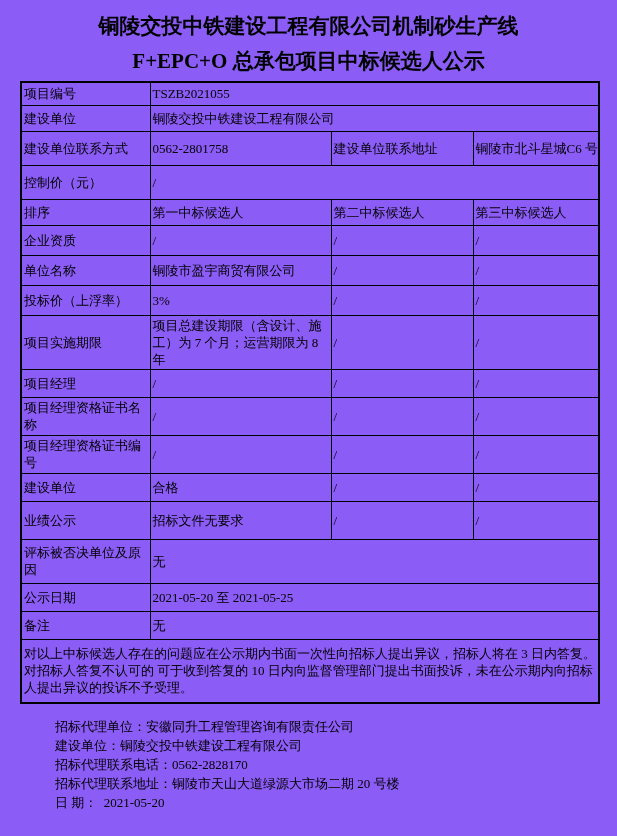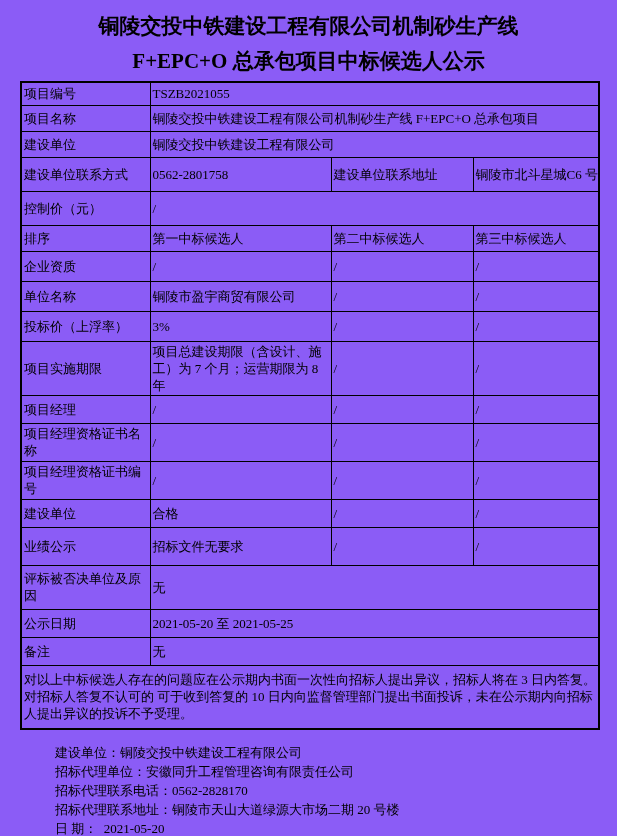"项目名称" tr.h26 { html: <tr> <td>项目名称</td> <td>铜陵交投中铁建设工程有限公司机制砂生产线 F+EPC+O 总承包项目</td> </tr> -> none }
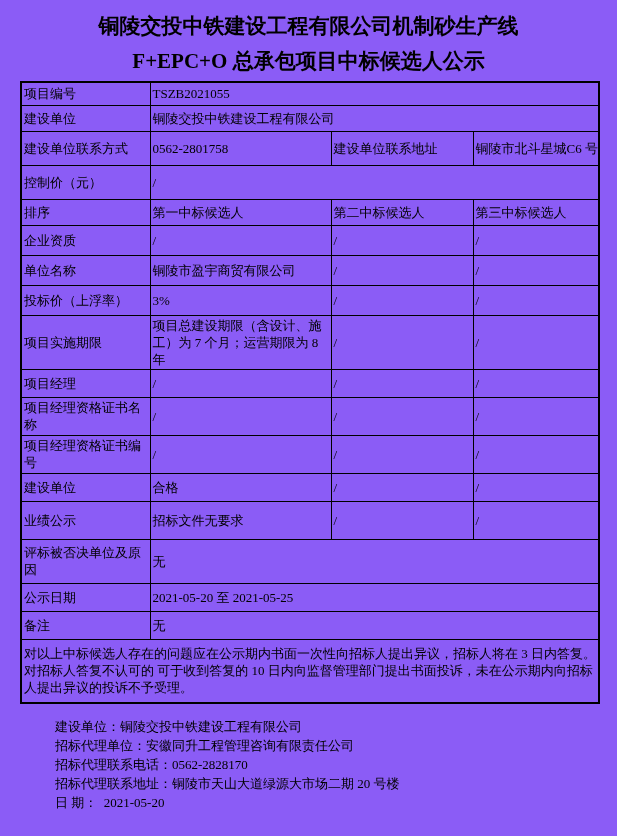"建设单位：铜陵交投中铁建设工程有限公司" div { order: before "招标代理单位：安徽同升工程管理咨询有限责任公司" -> after "招标代理单位：安徽同升工程管理咨询有限责任公司" }
